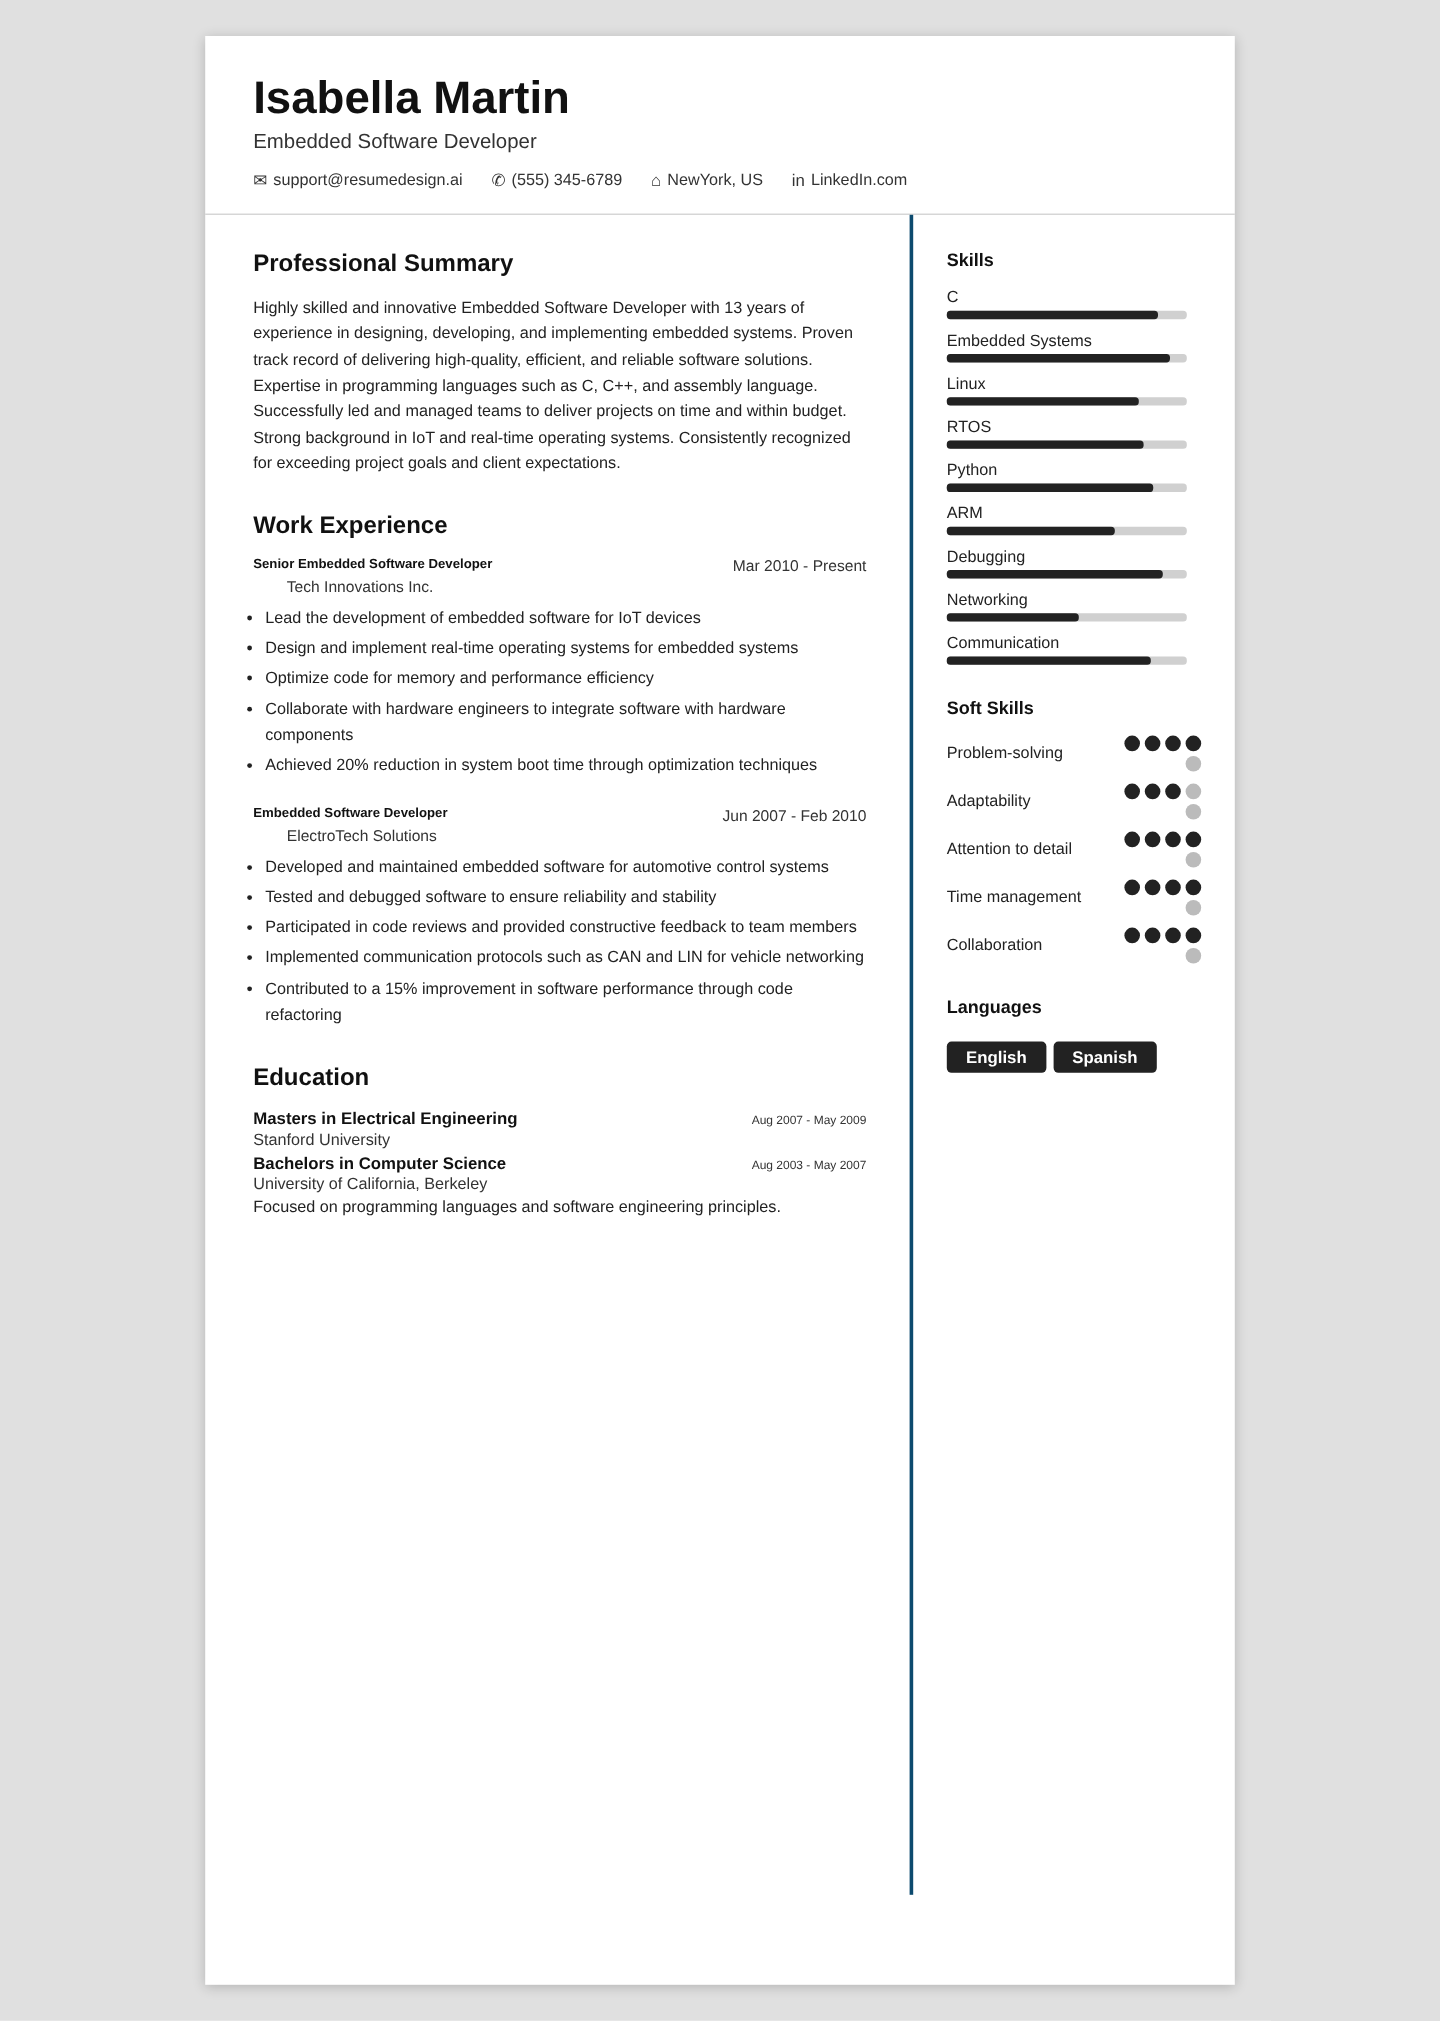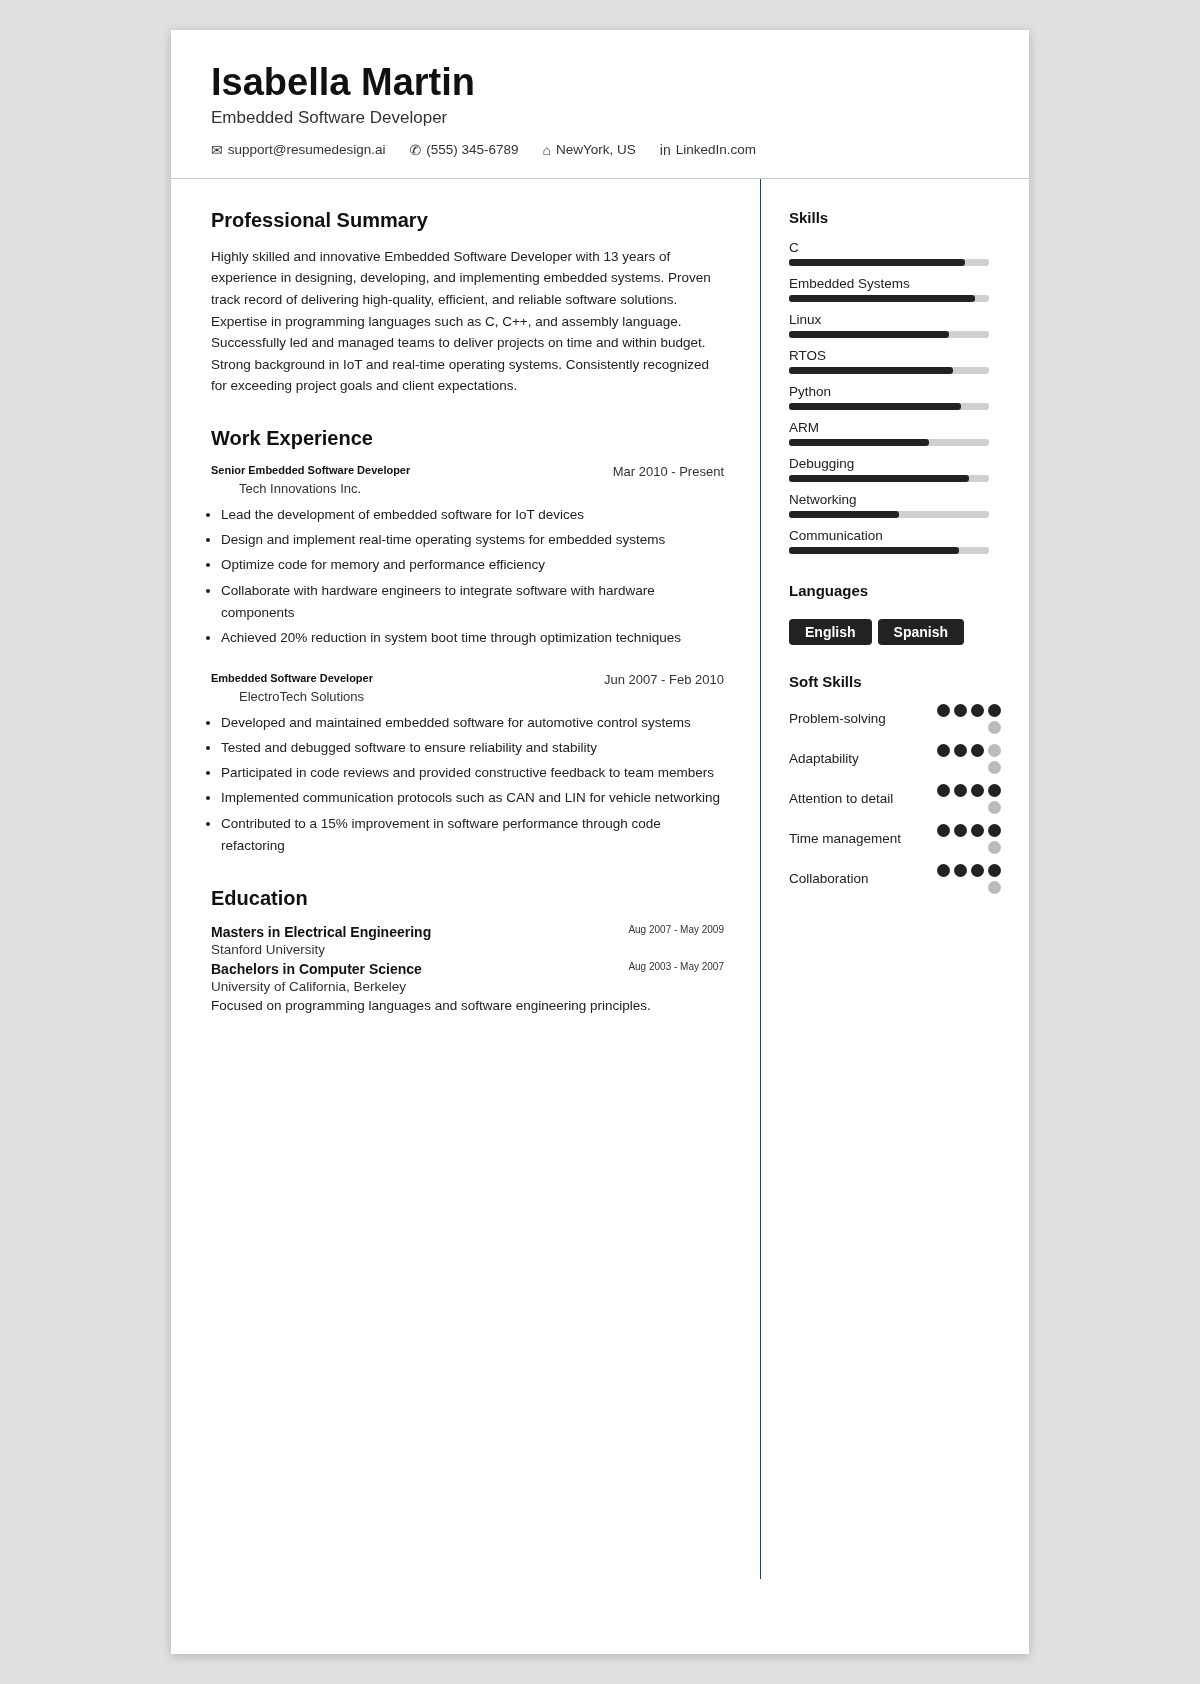"Professional Summary" .left-col { border-right: 1px solid #0c4a6e -> 3px solid #0c4a6e }
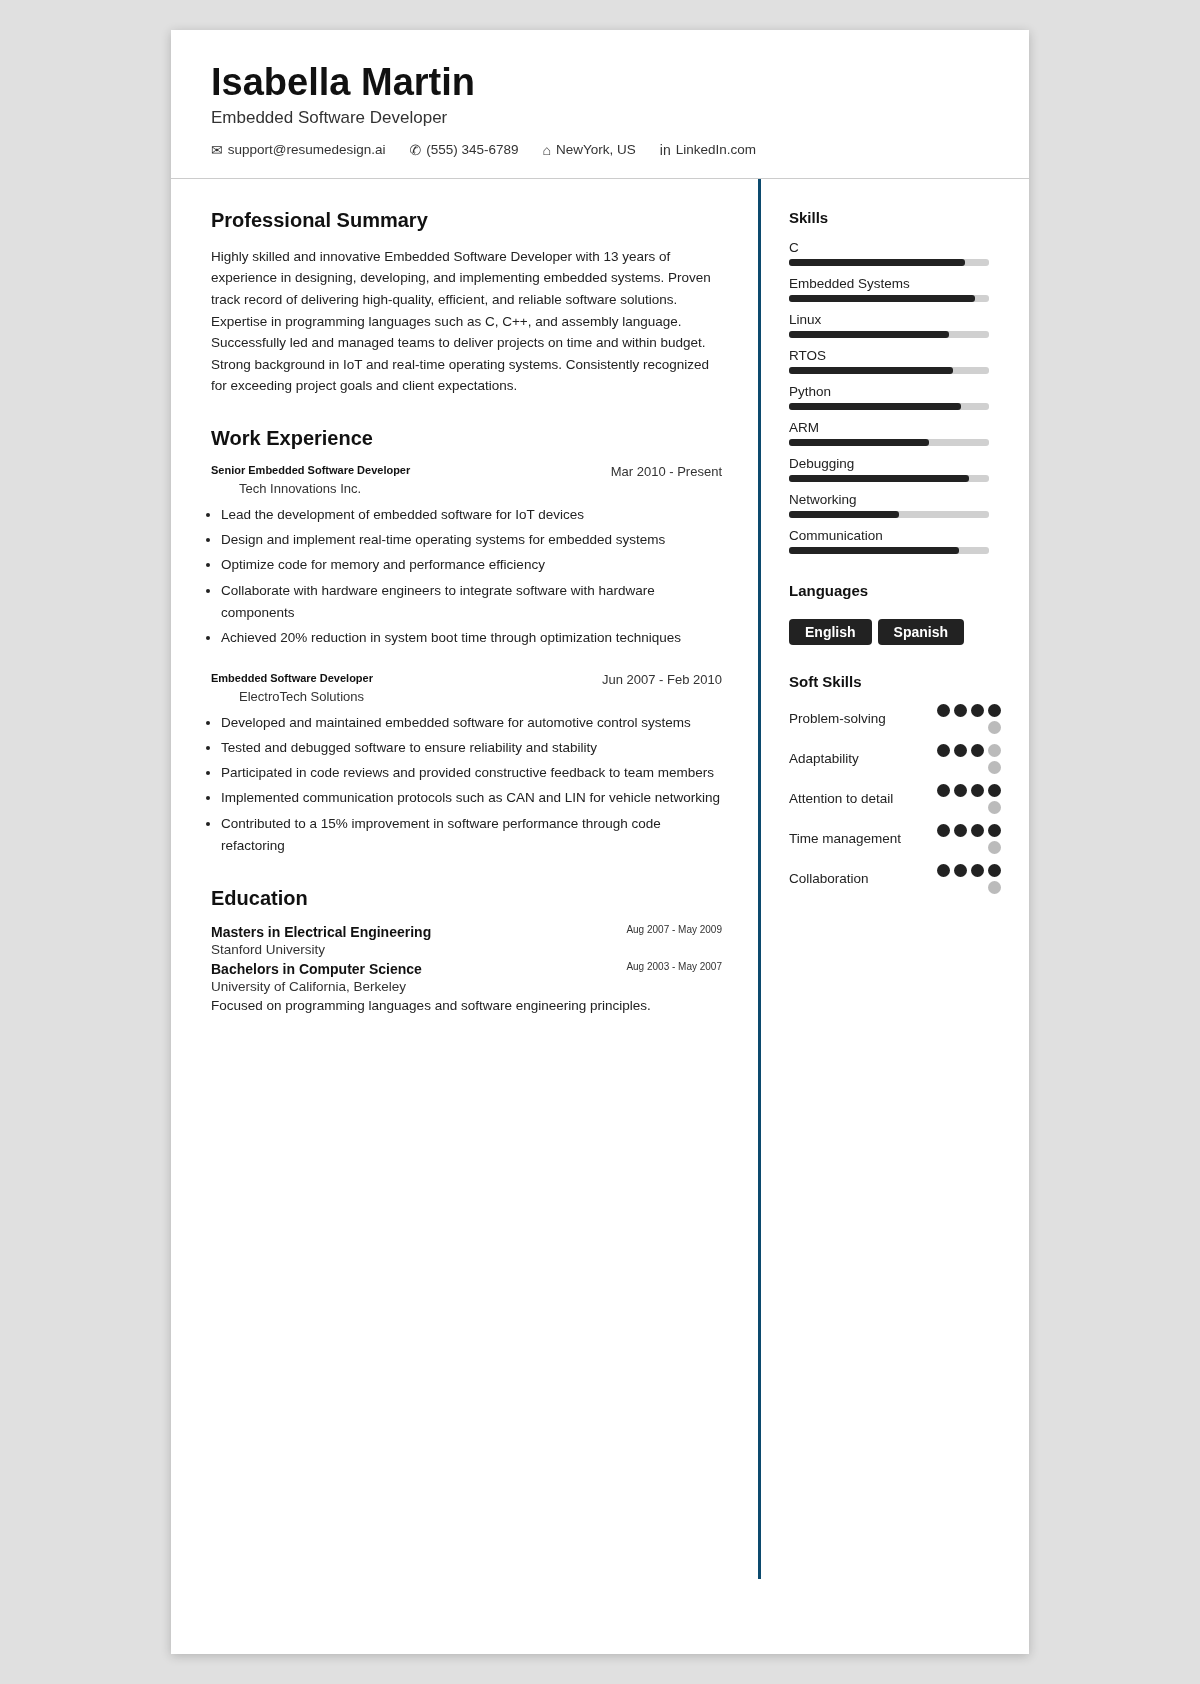"Languages" div.right-section { order: before "Soft Skills" -> after "Soft Skills" }
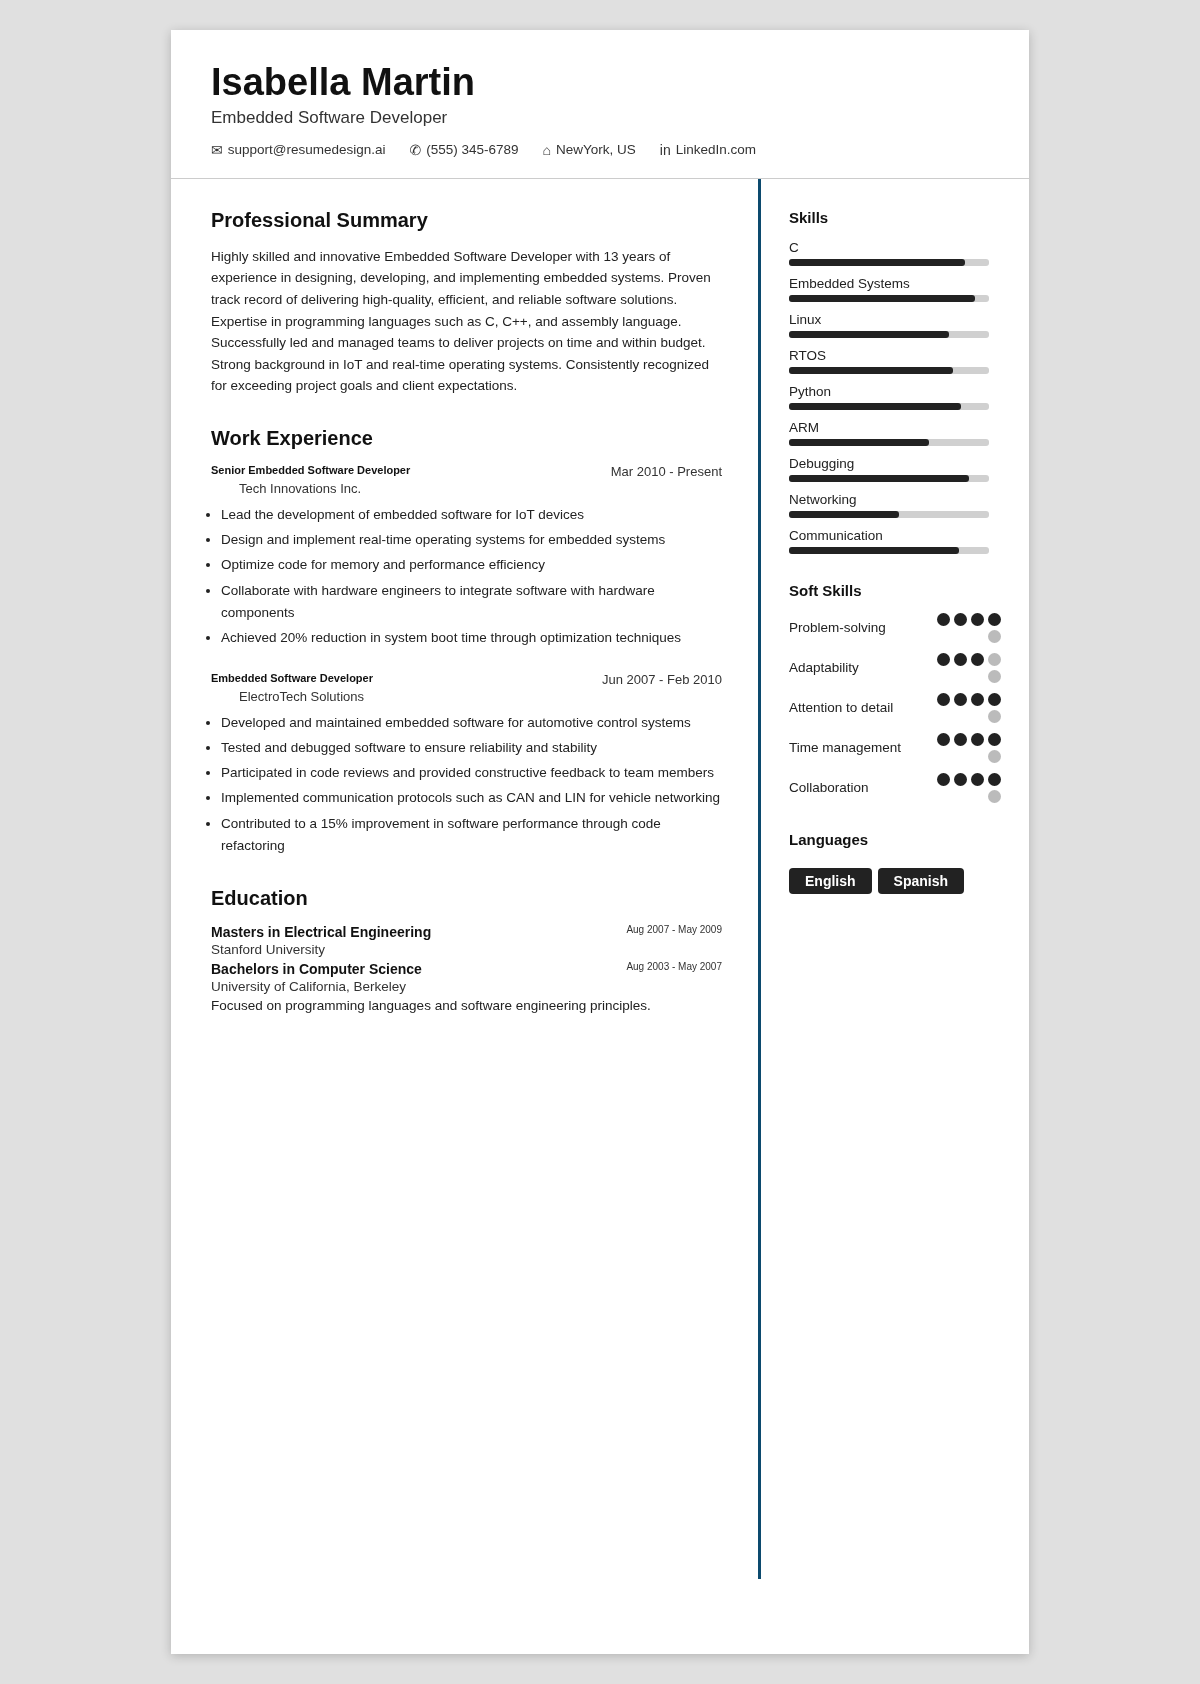"Masters in Electrical Engineering" .edu-header { align-items: flex-start -> flex-end }
